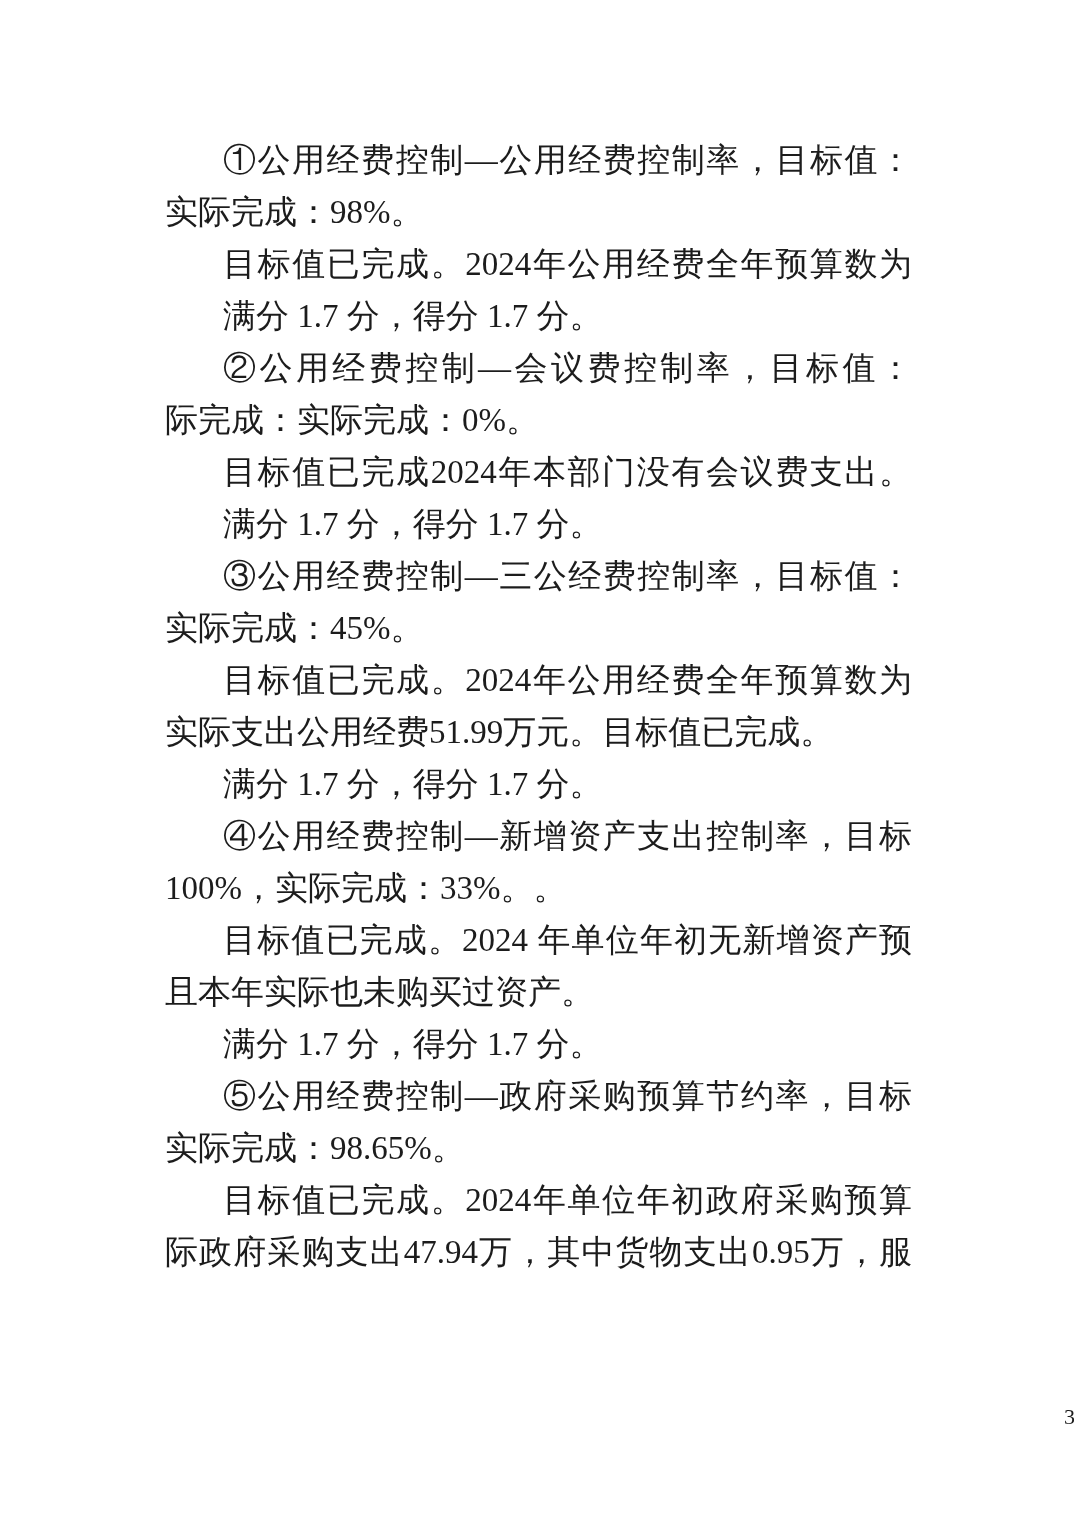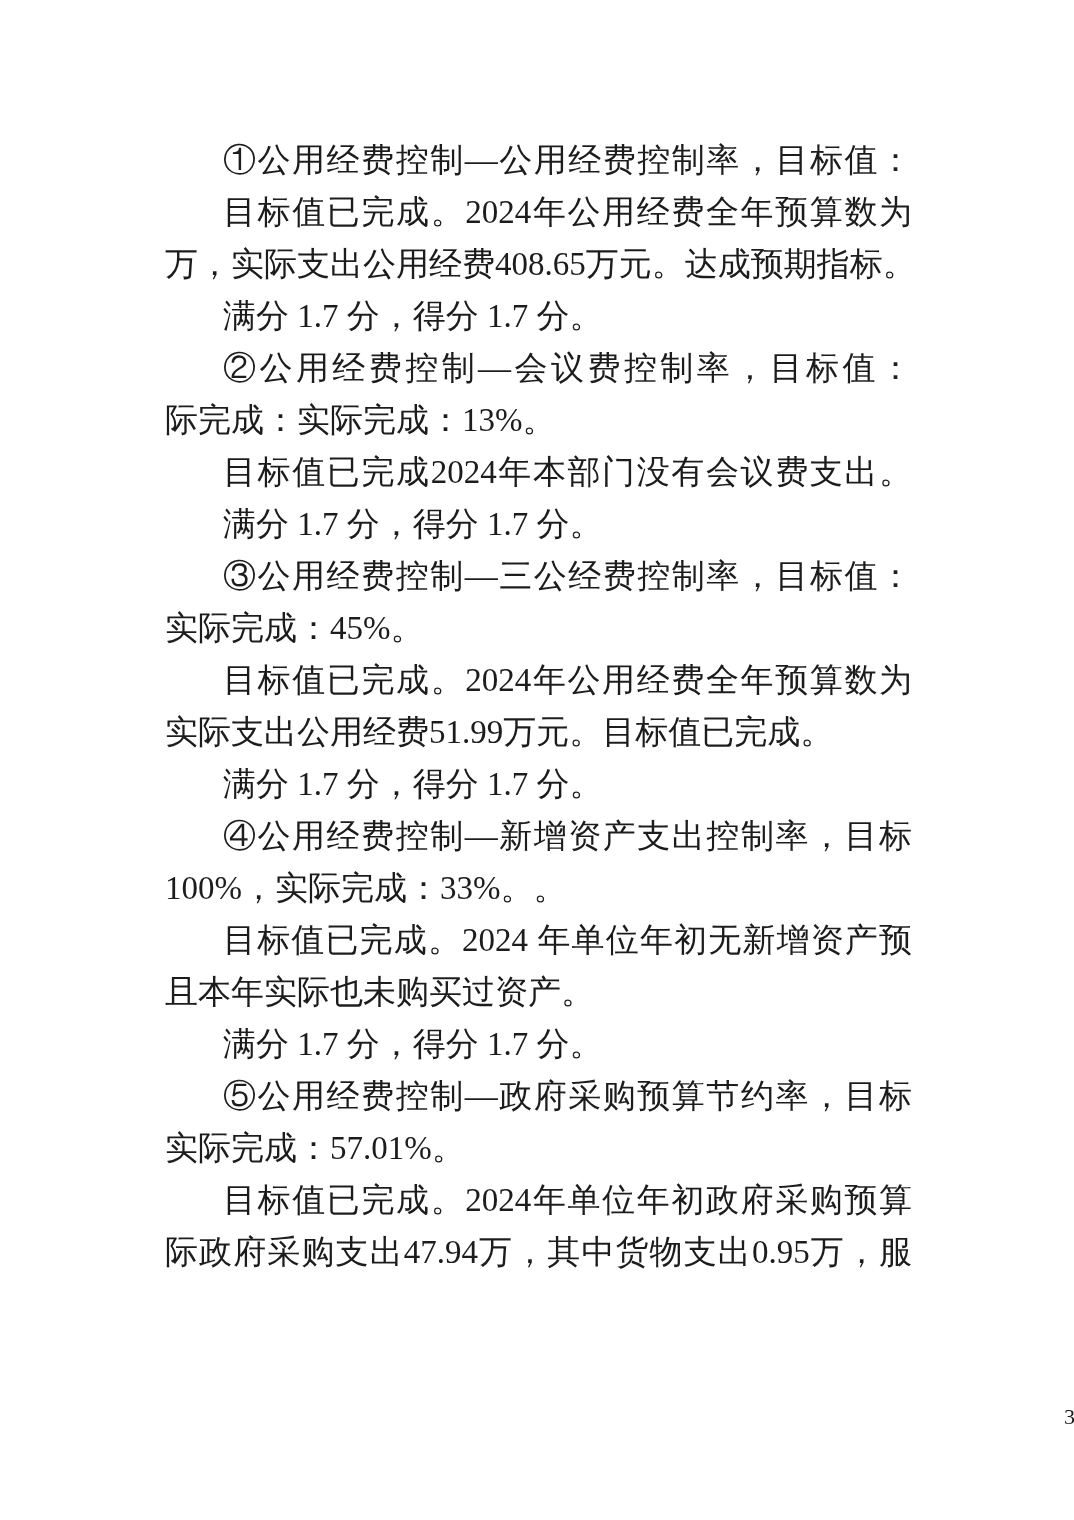"实际完成：98%。" div.line { html: none -> <div>实际完成：98%。</div> }
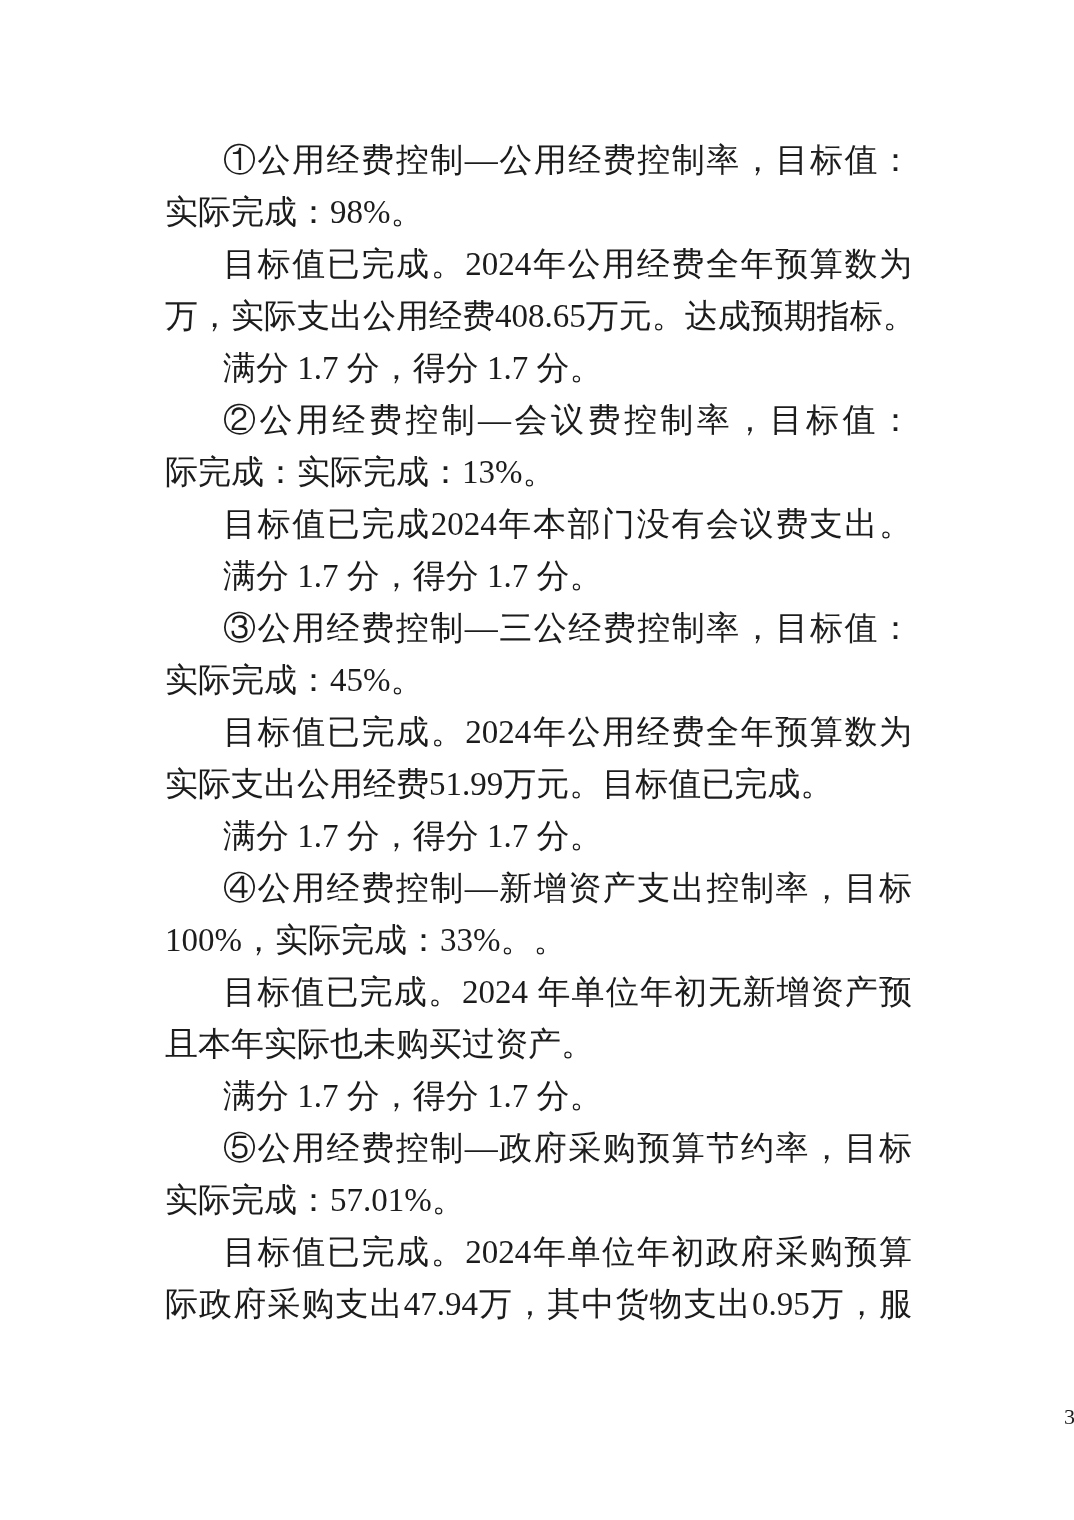"万，实际支出公用经费408.65万元。达成预期指标。" div.line { html: <div>万，实际支出公用经费408.65万元。达成预期指标。</div> -> none }
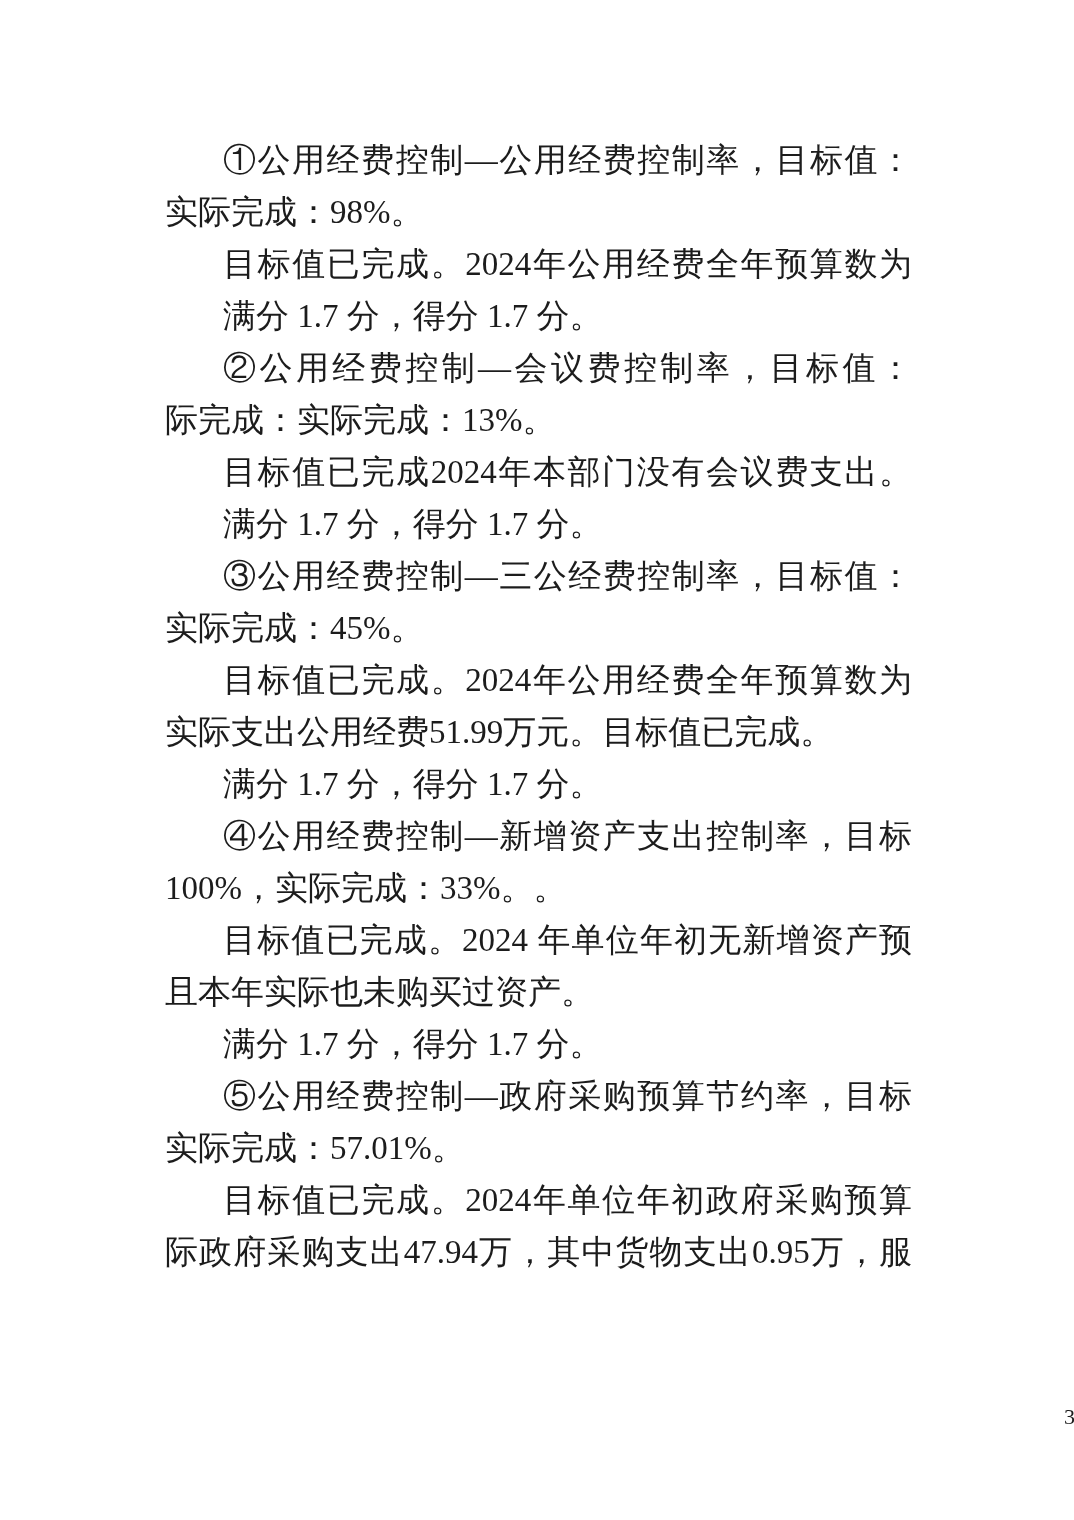"际完成：实际完成：13%。" div.line { text: 13% -> 0% }
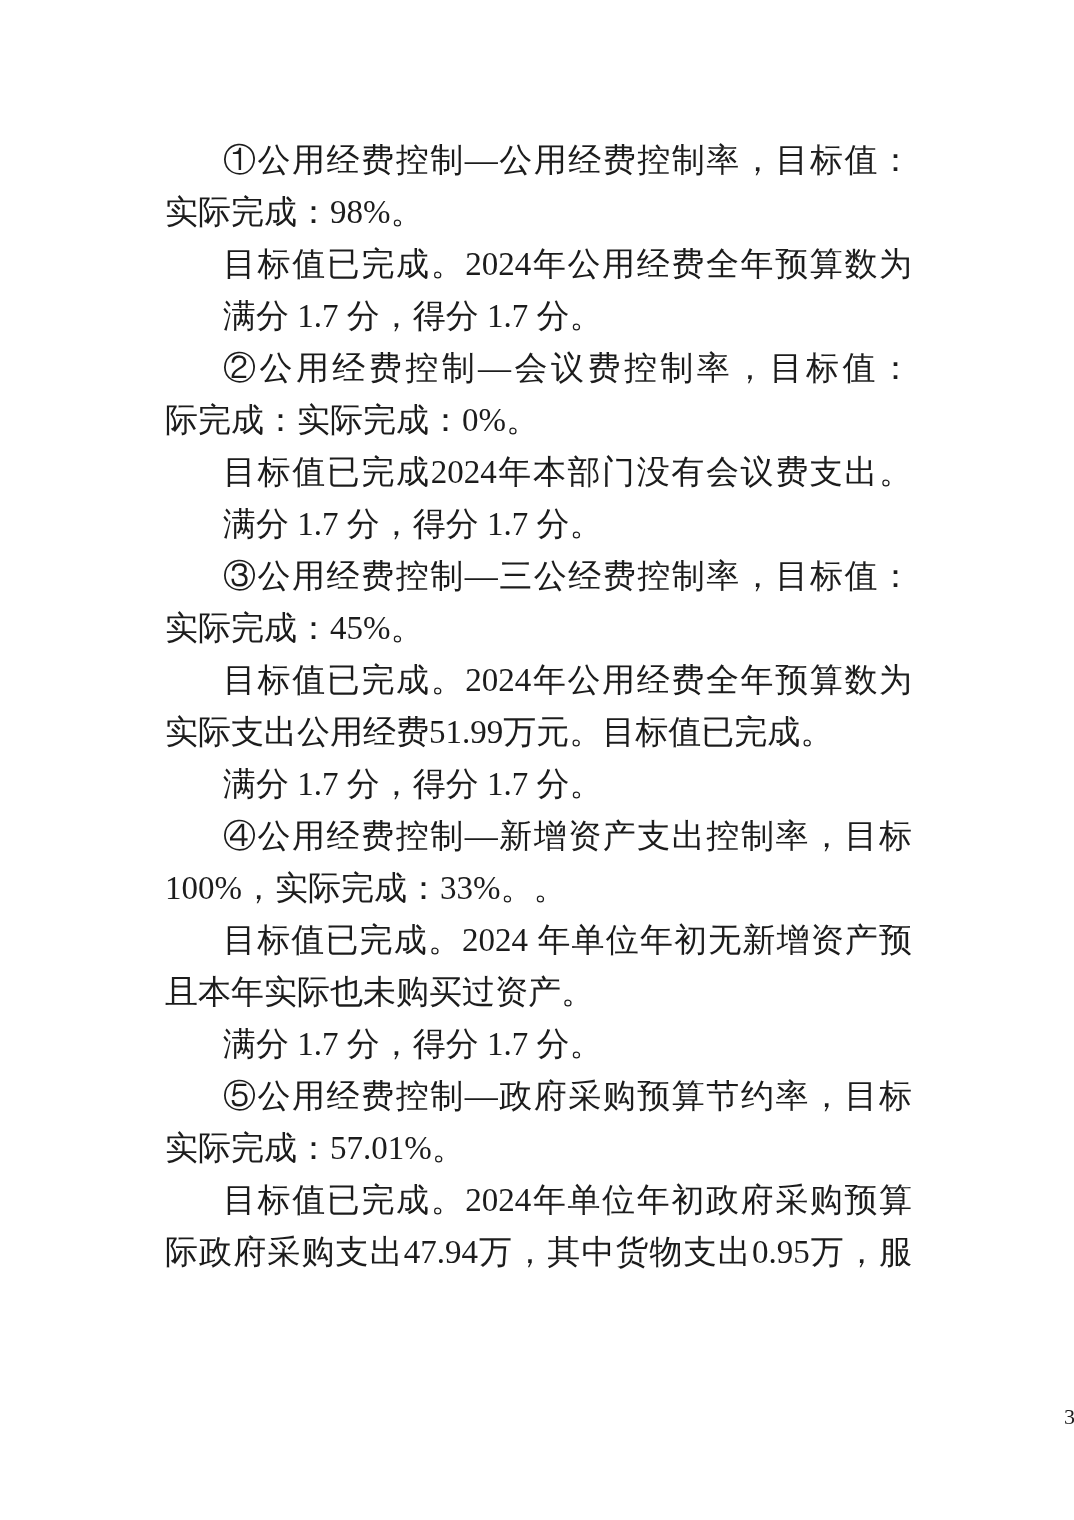"实际完成：57.01%。" div.line { text: 57.01% -> 98.65% }
